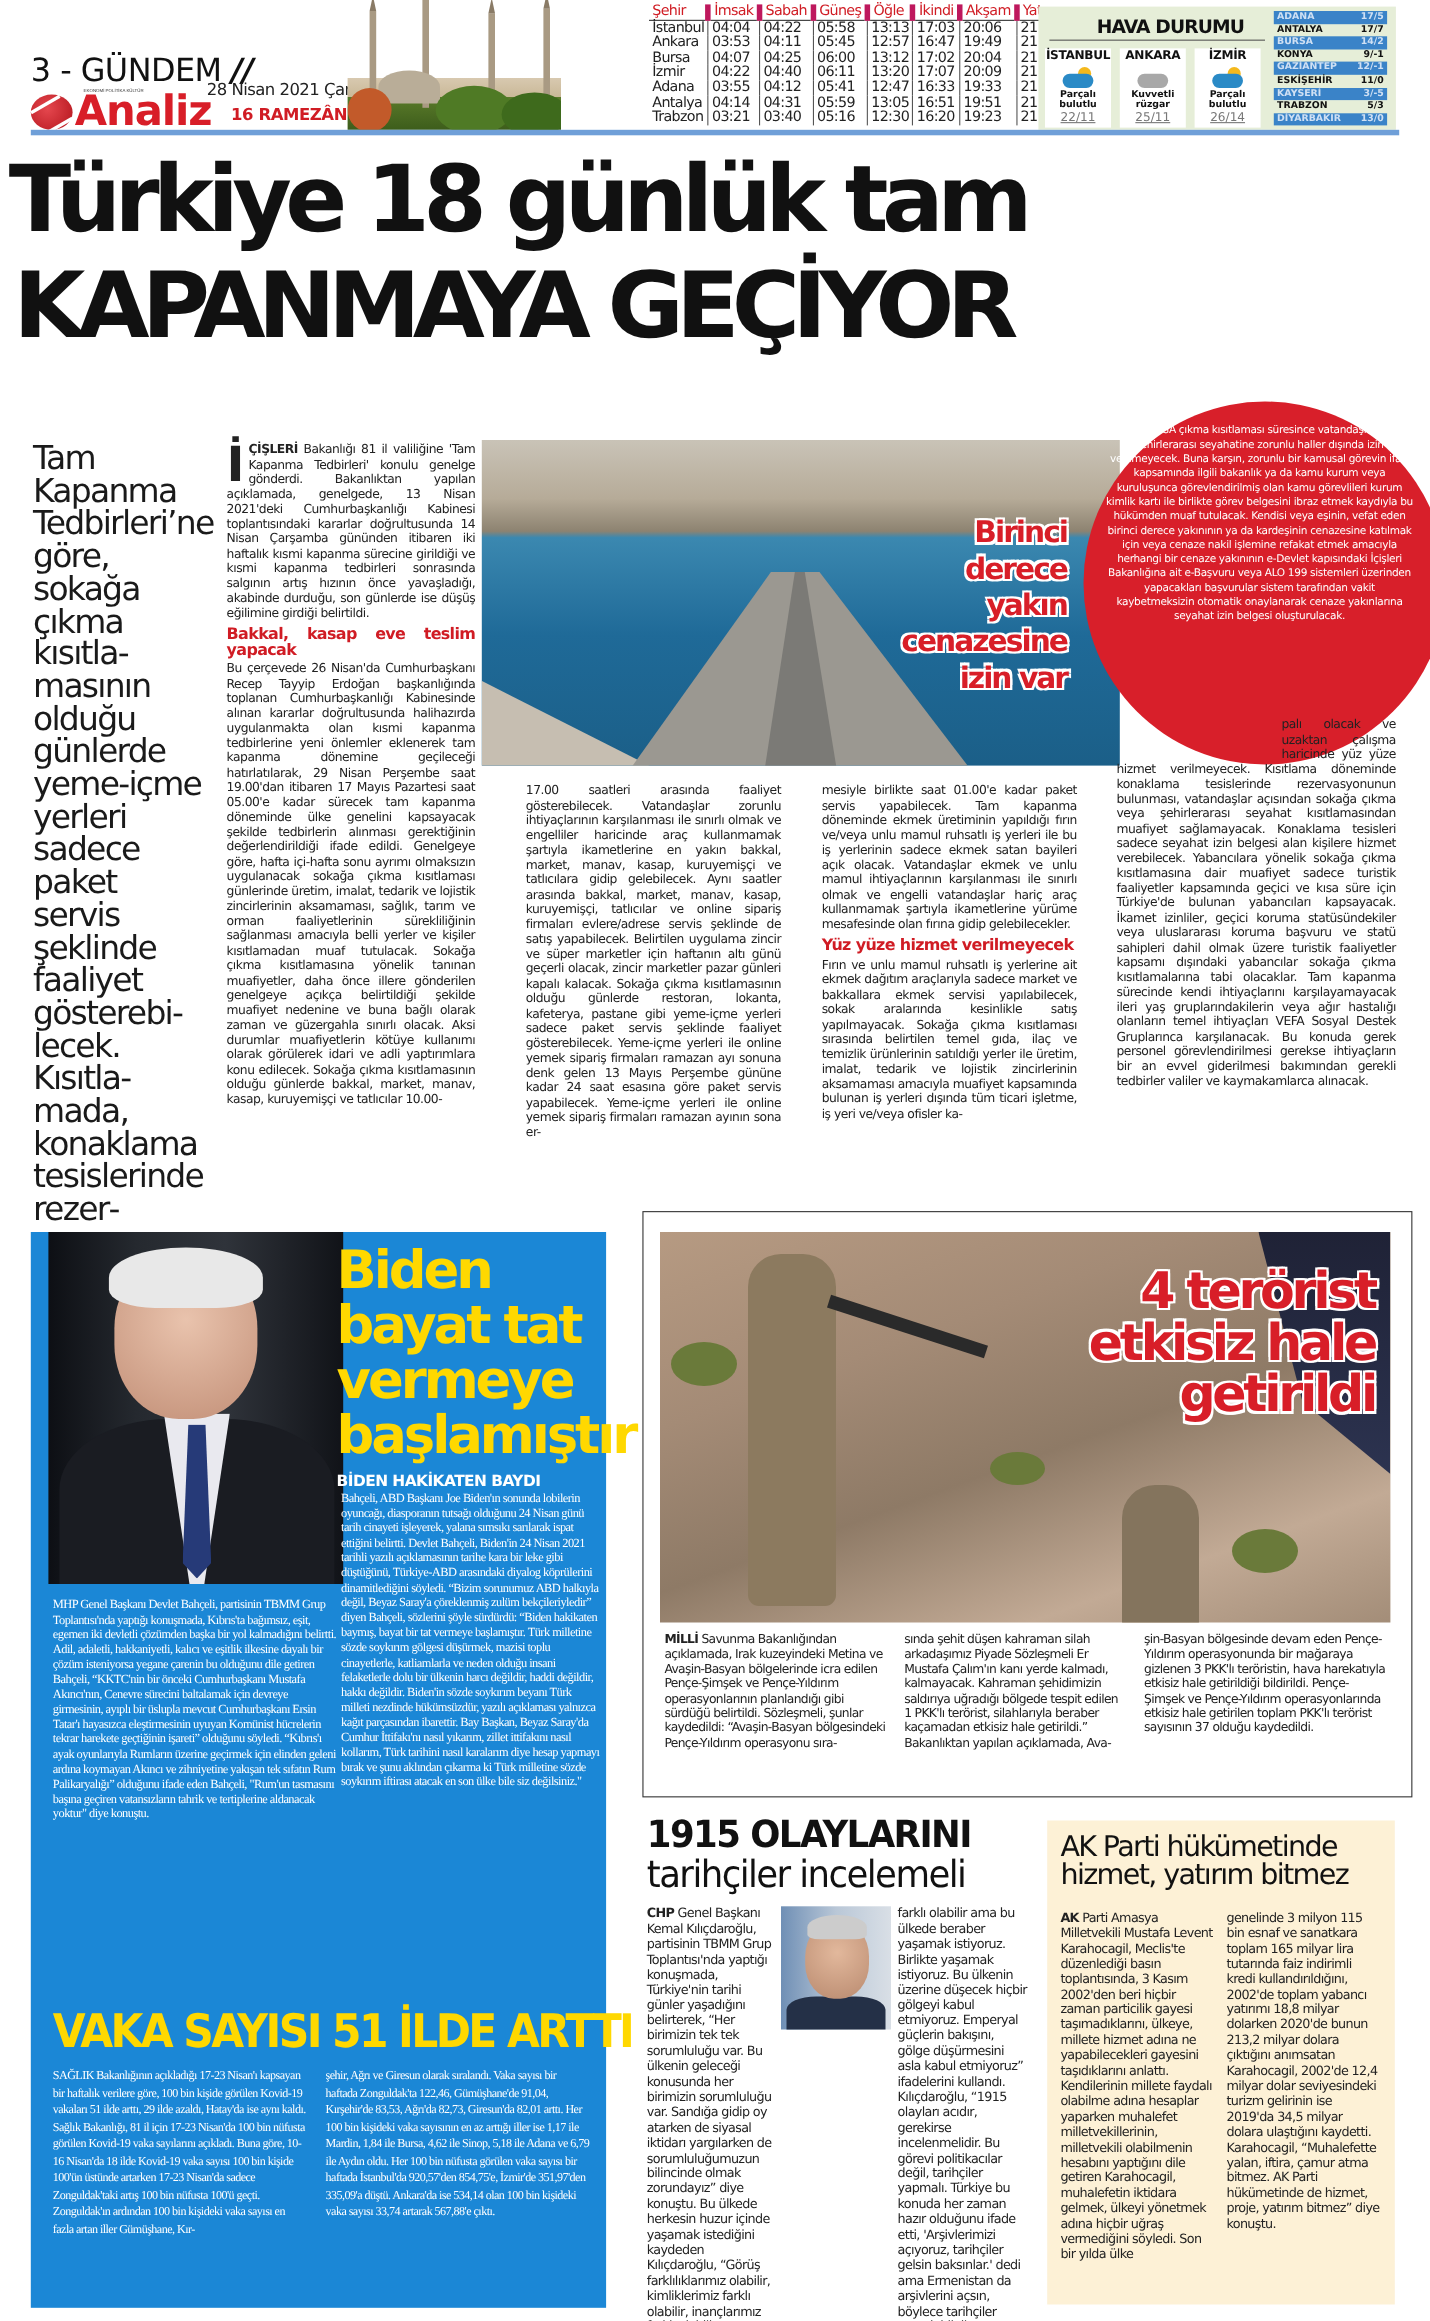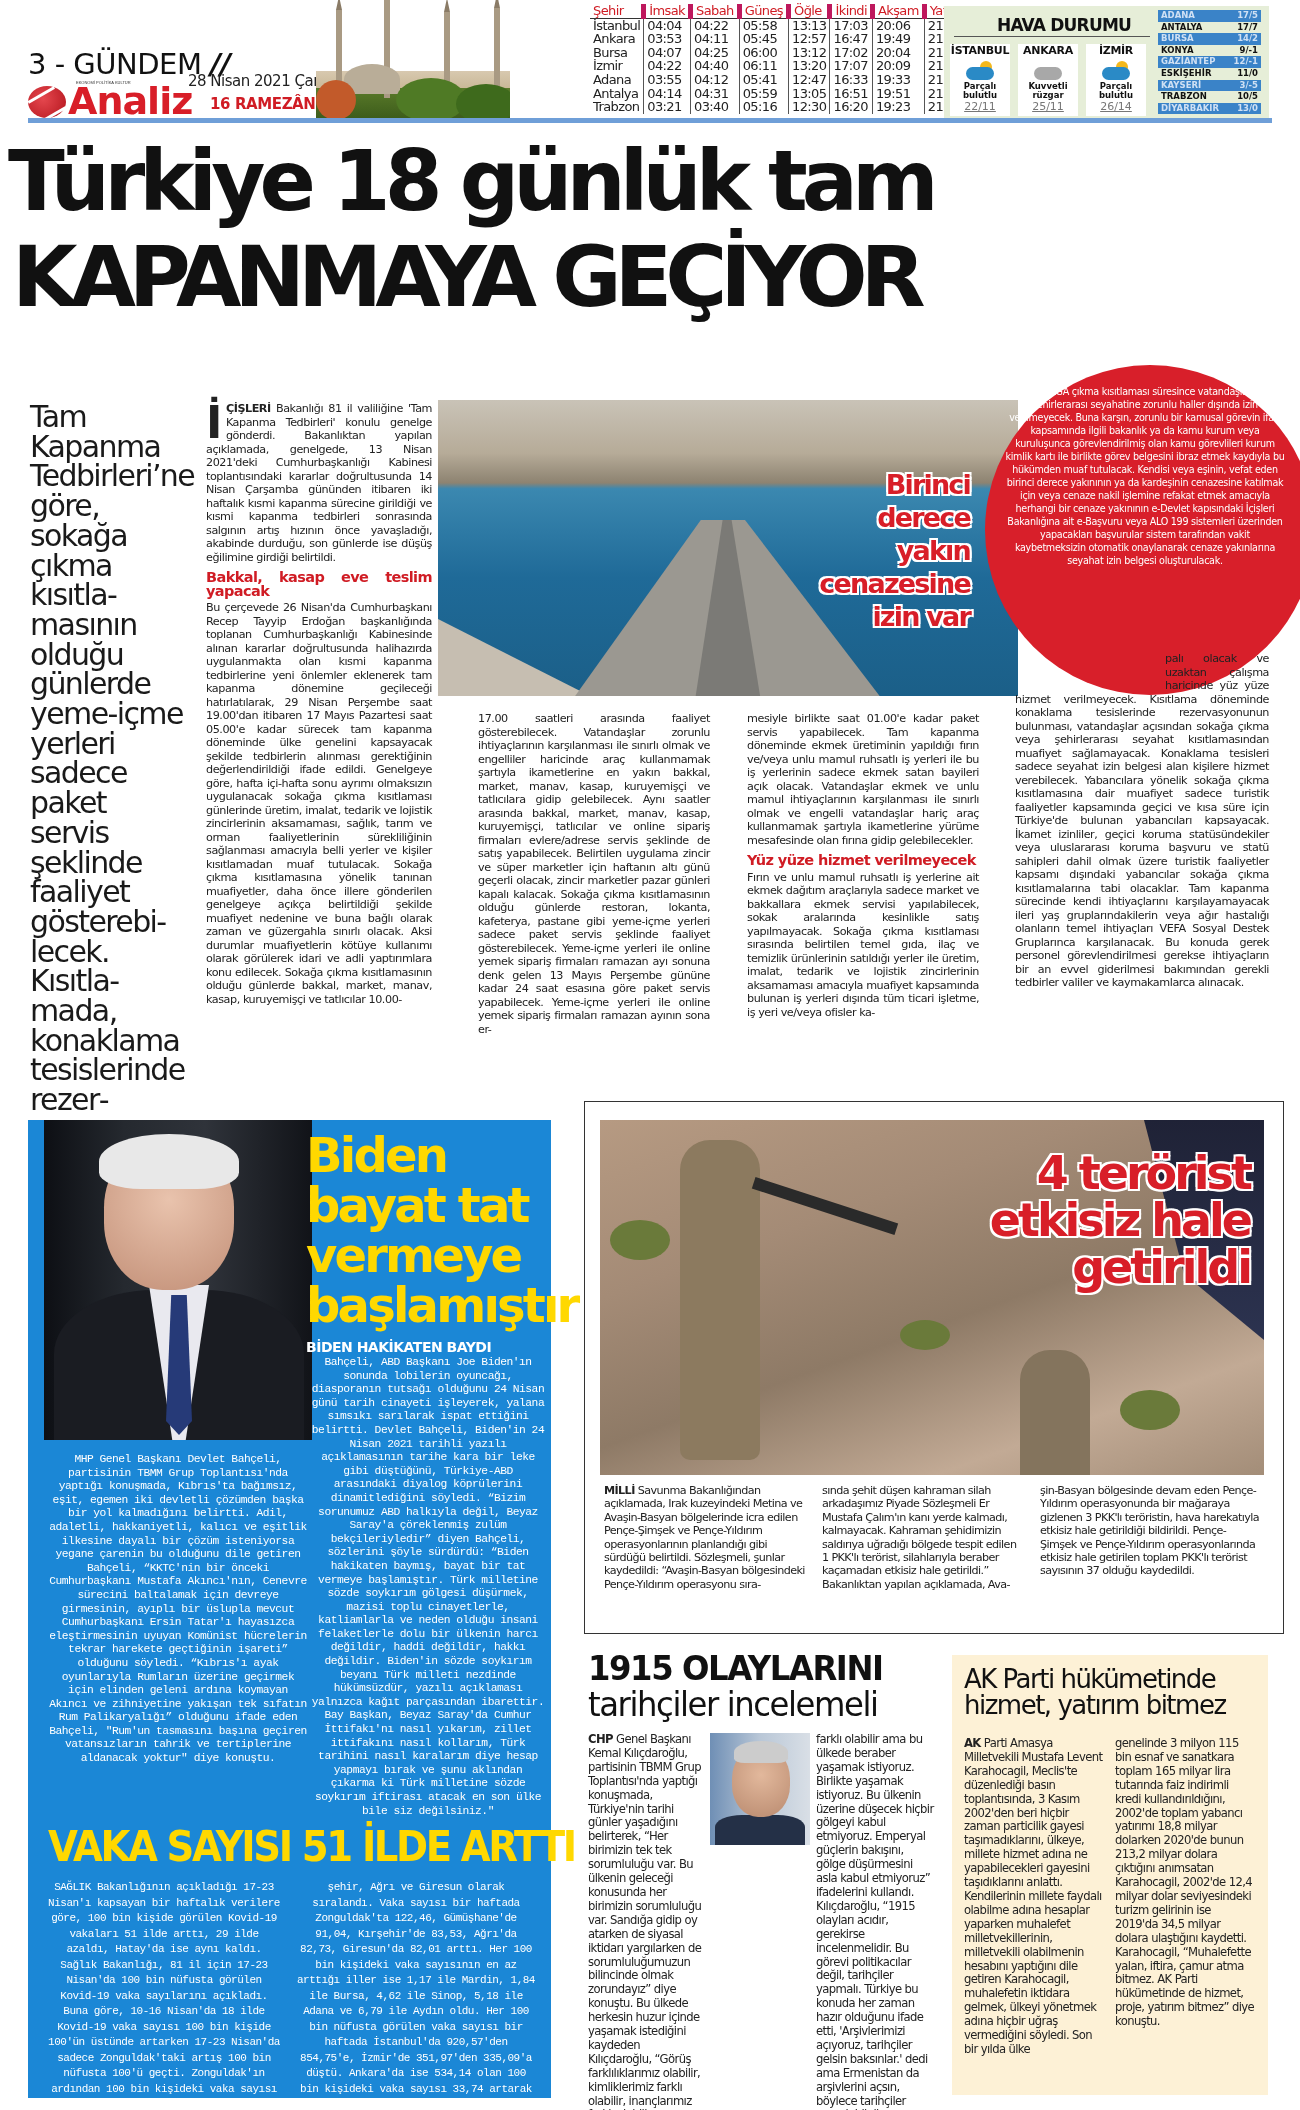"10/5" span { text: 10/5 -> 5/3 }
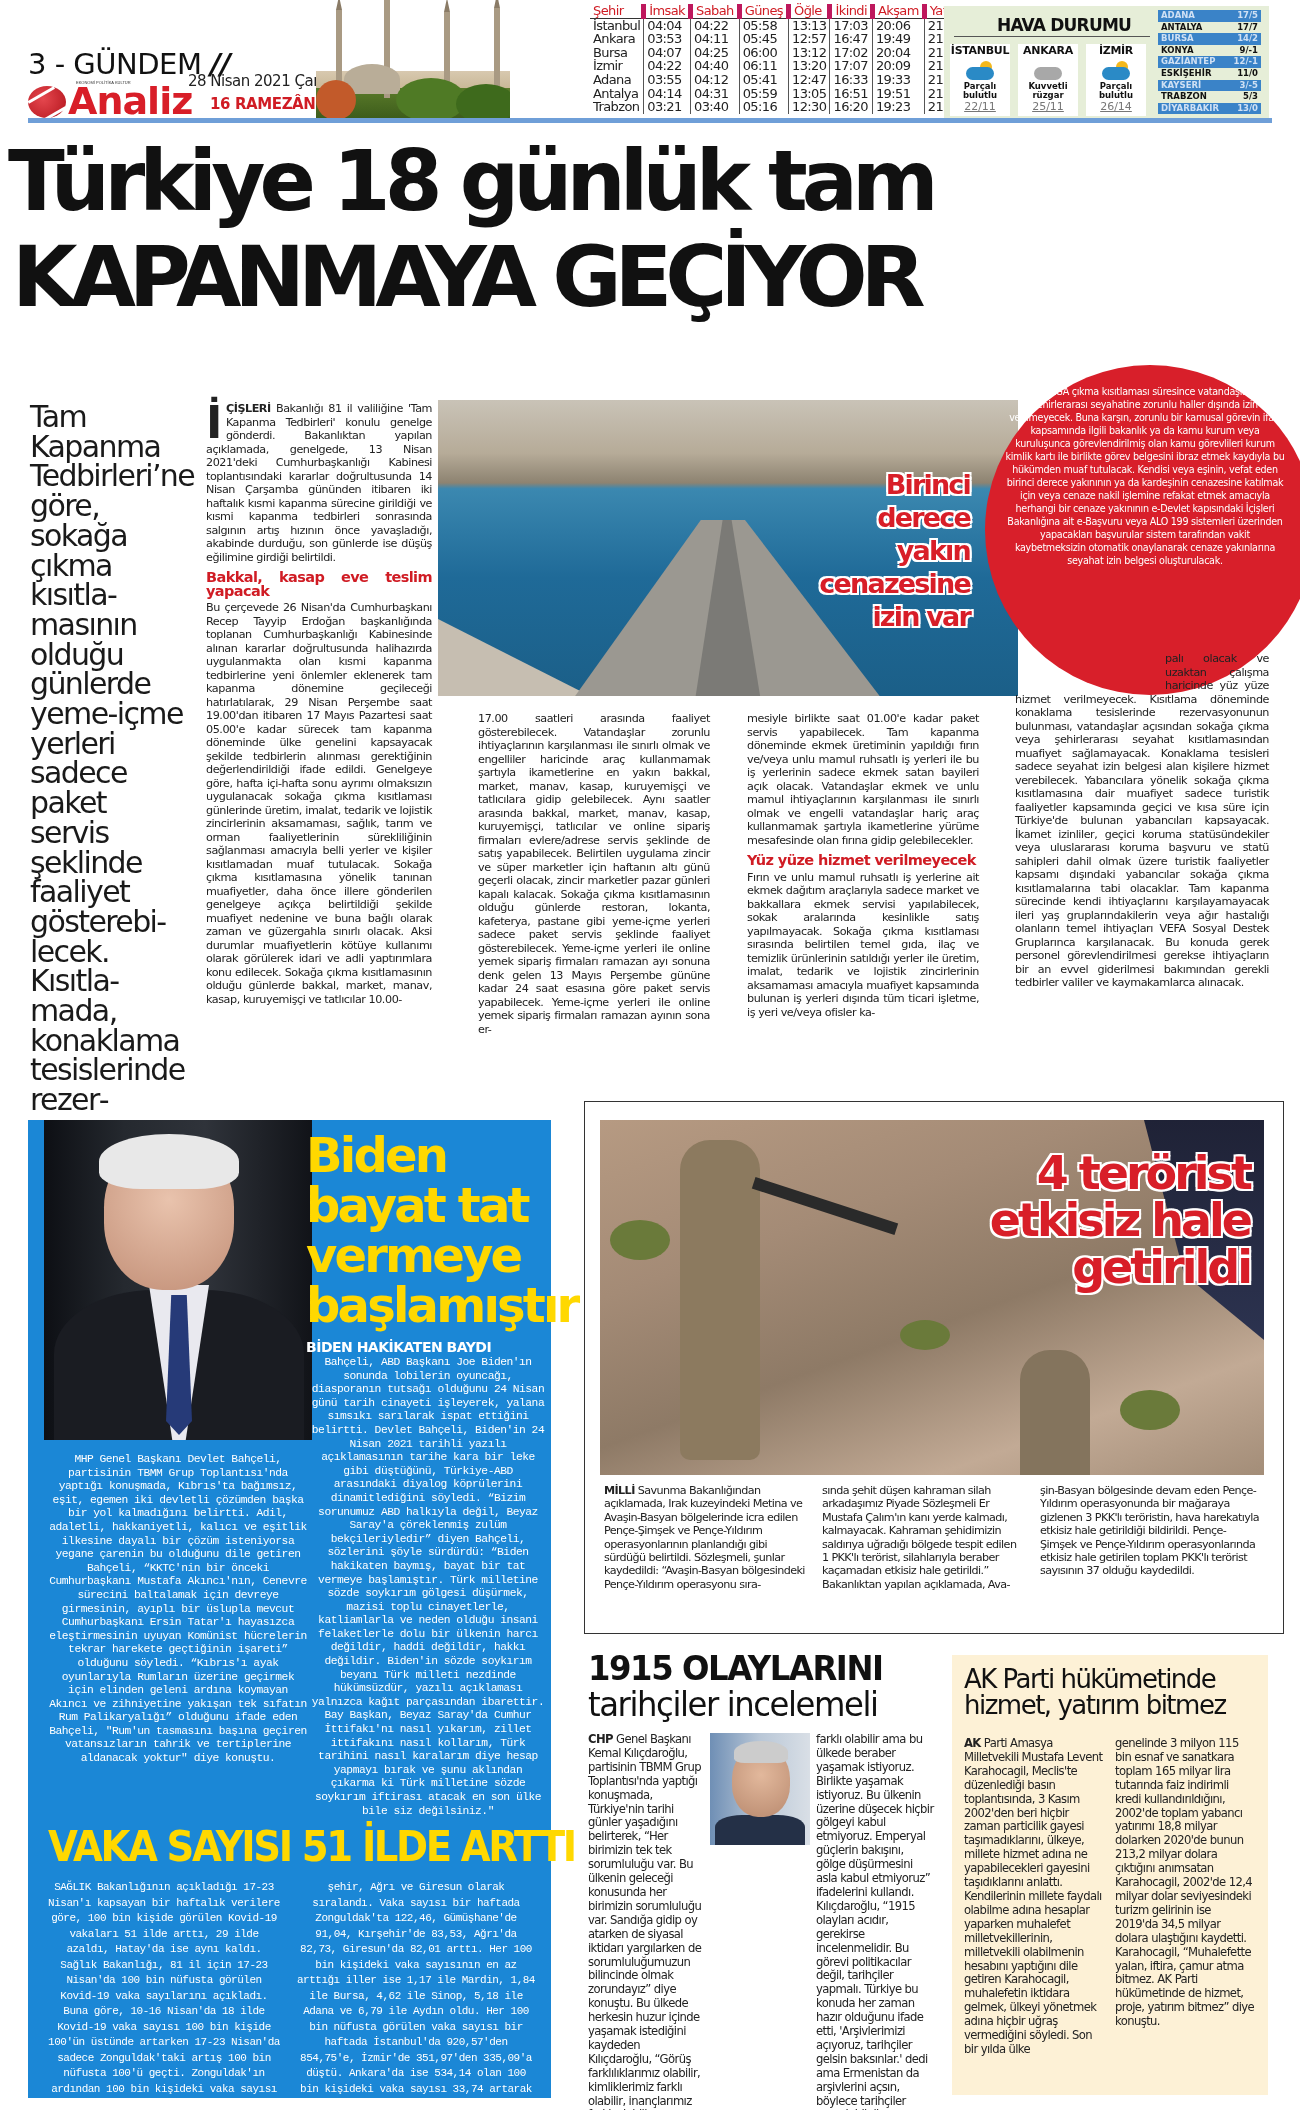"Bahçeli, ABD Başkanı Joe Biden'ın" .bcol { font-family: Liberation Mono, monospace -> Liberation Serif, serif; text-align: center -> left }
